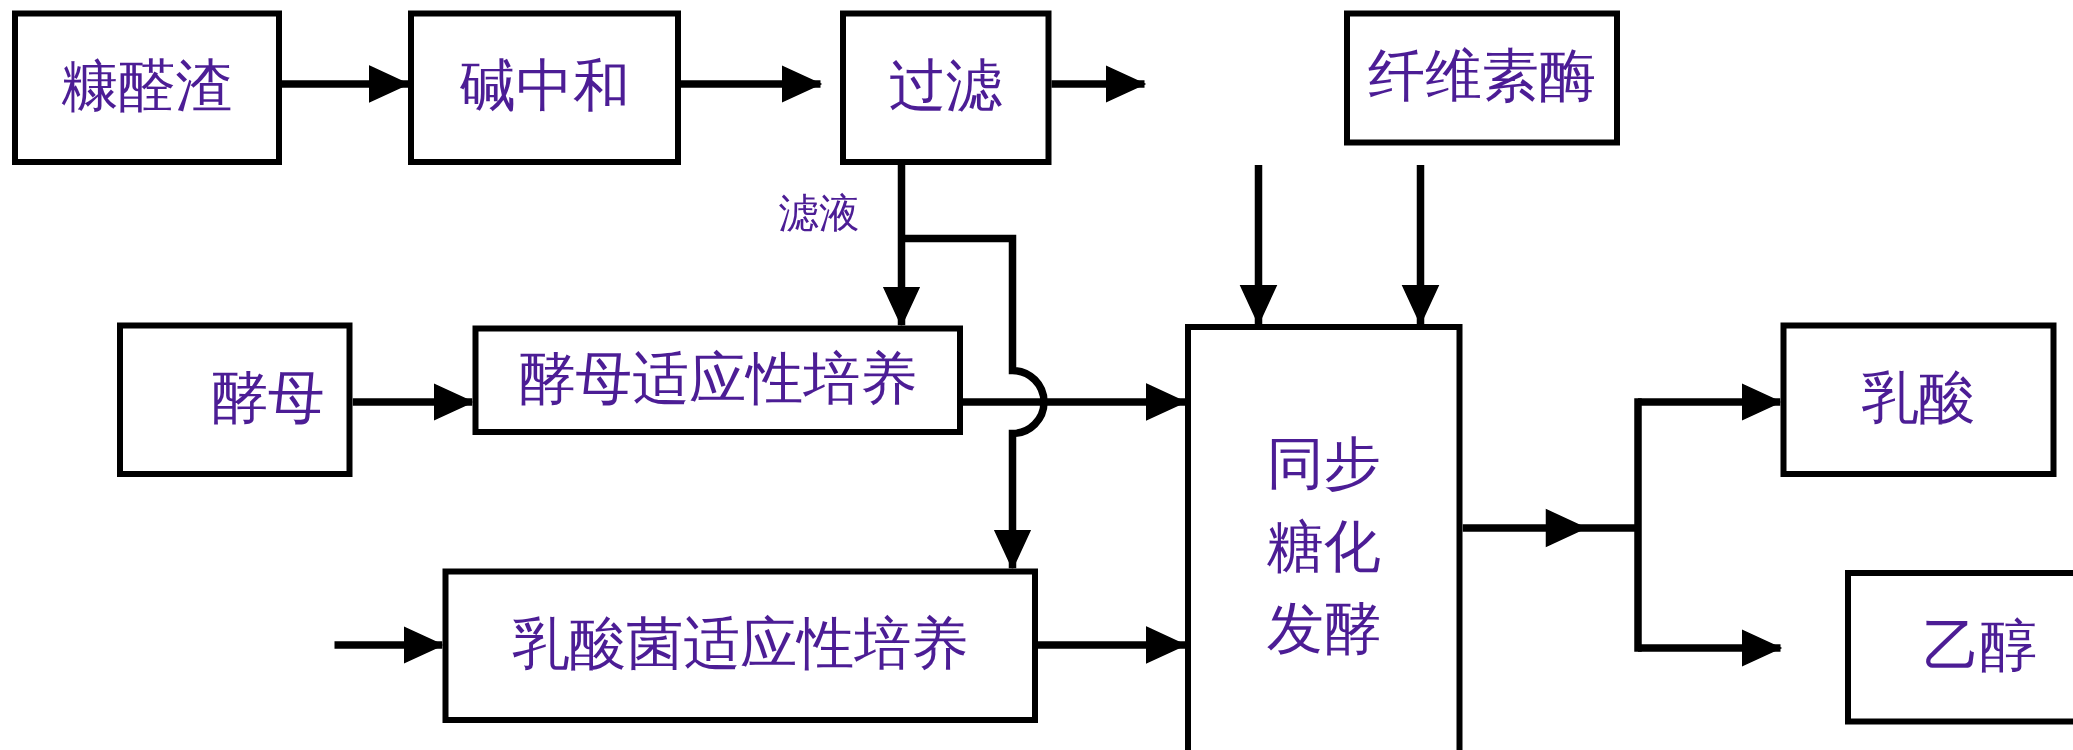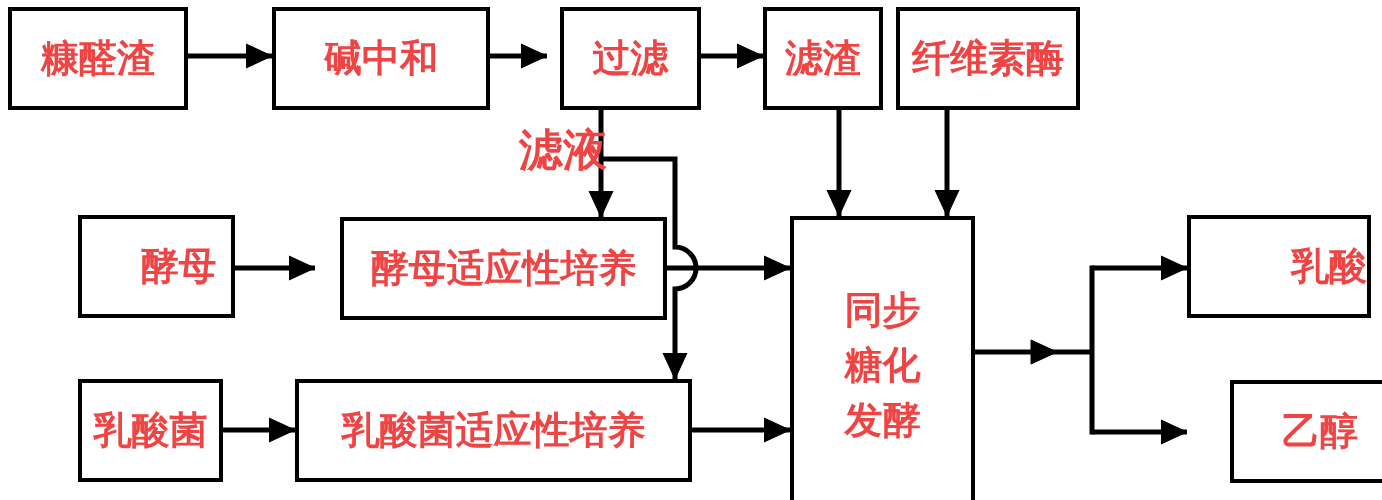"糠醛渣" .stage { color: #ef4444 -> #4c1d95; font-weight: bold -> none }
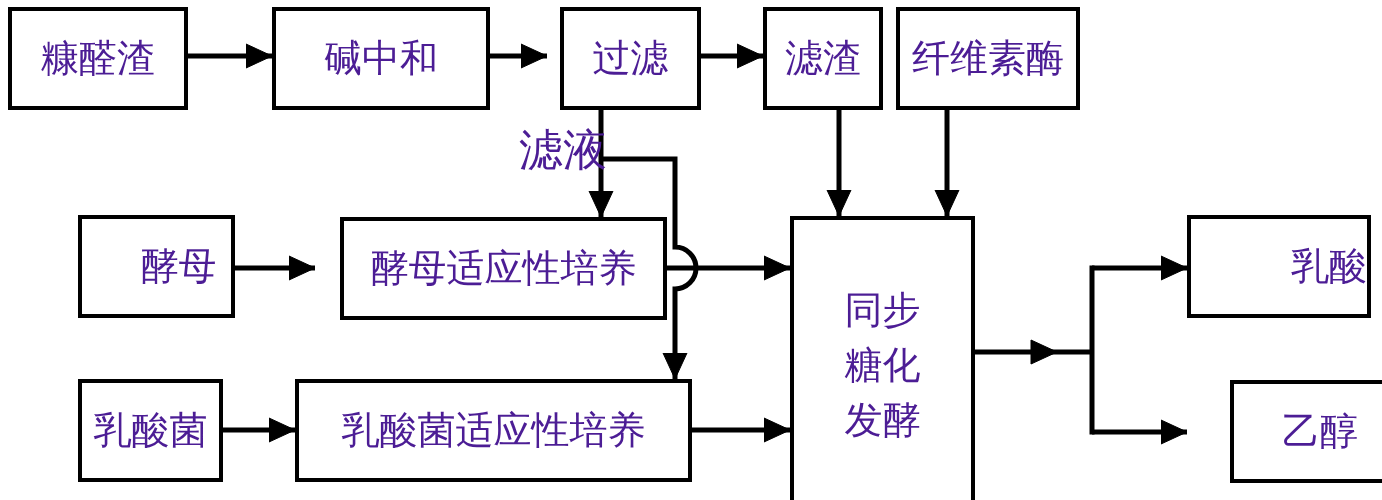"碱中和" div.node { width: 218px -> 182px }
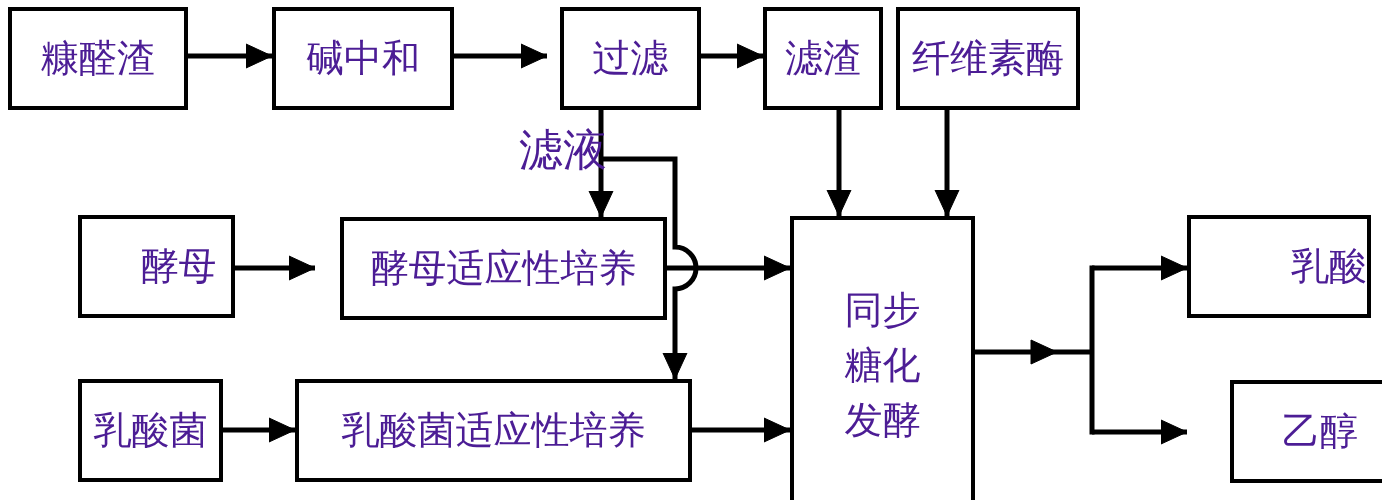"滤渣" div.node { html: <div> <span>滤渣</span> </div> -> none }
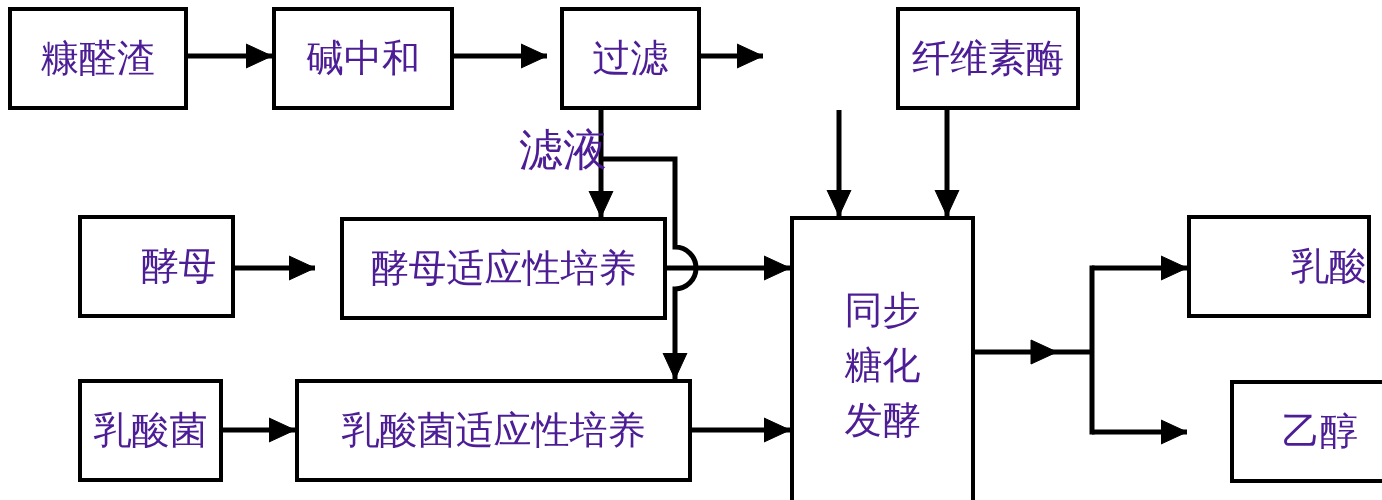"纤维素酶" div.node { height: 103px -> 90px }
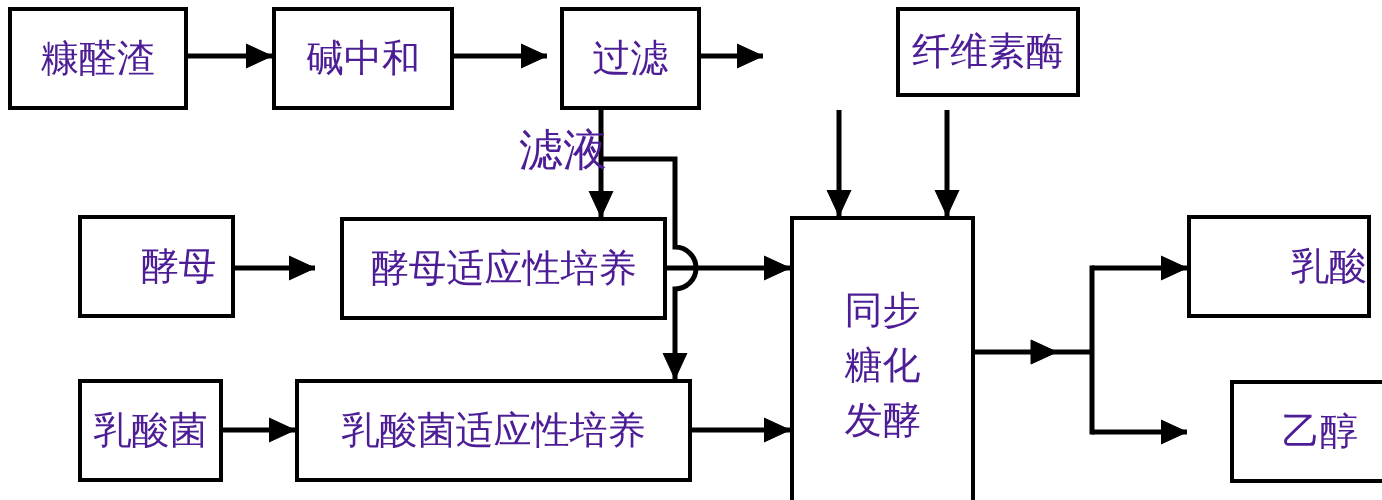"滤液" .edge-label { font-size: 44px -> 27px }
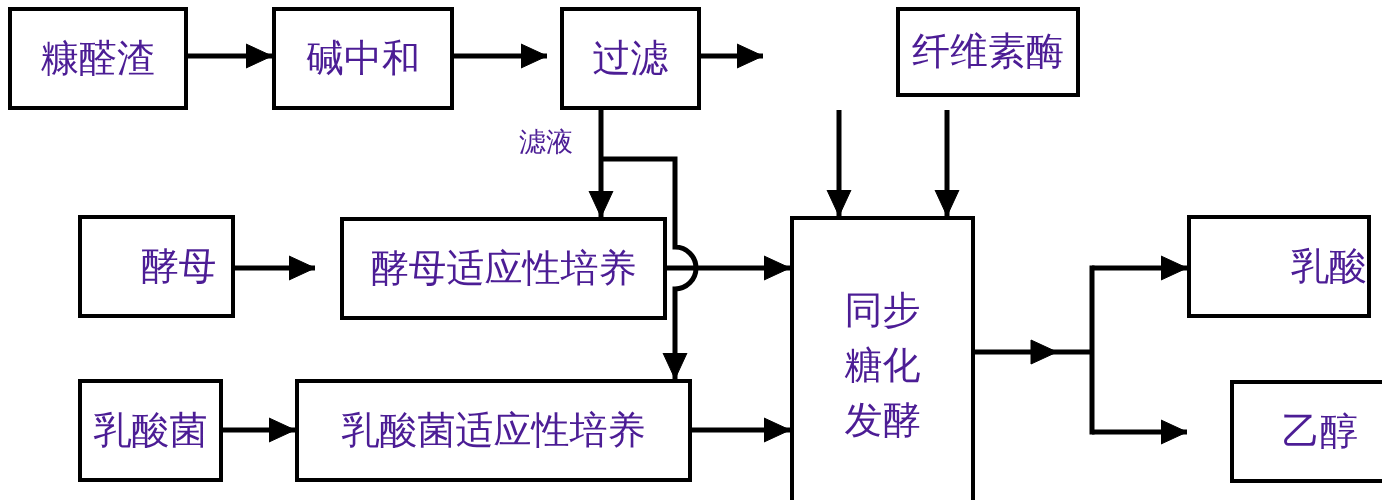"酵母适应性培养" div.node { height: 103px -> 73px; margin-left: 25px -> none }
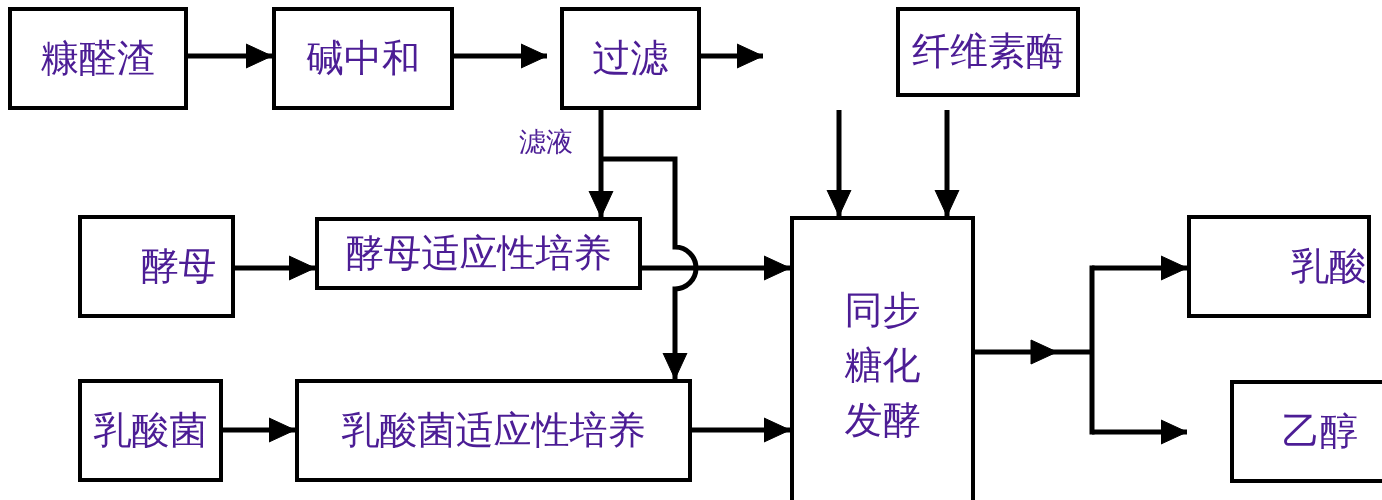"乳酸" div.node { justify-content: flex-end -> none }
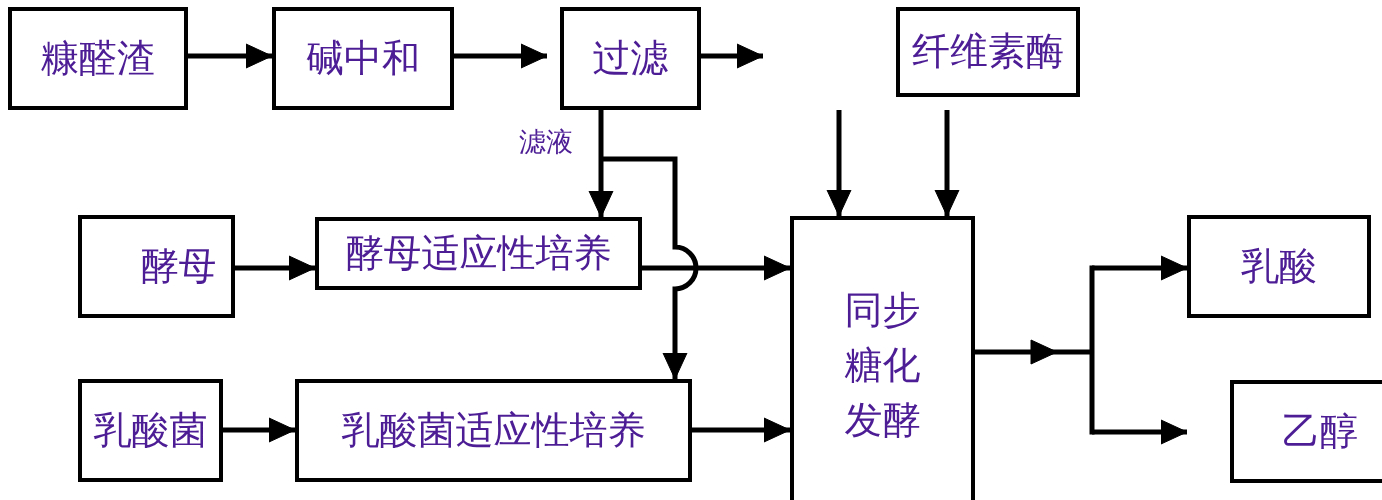"乳酸菌" div.node { html: <div> <span>乳酸菌</span> </div> -> none }
